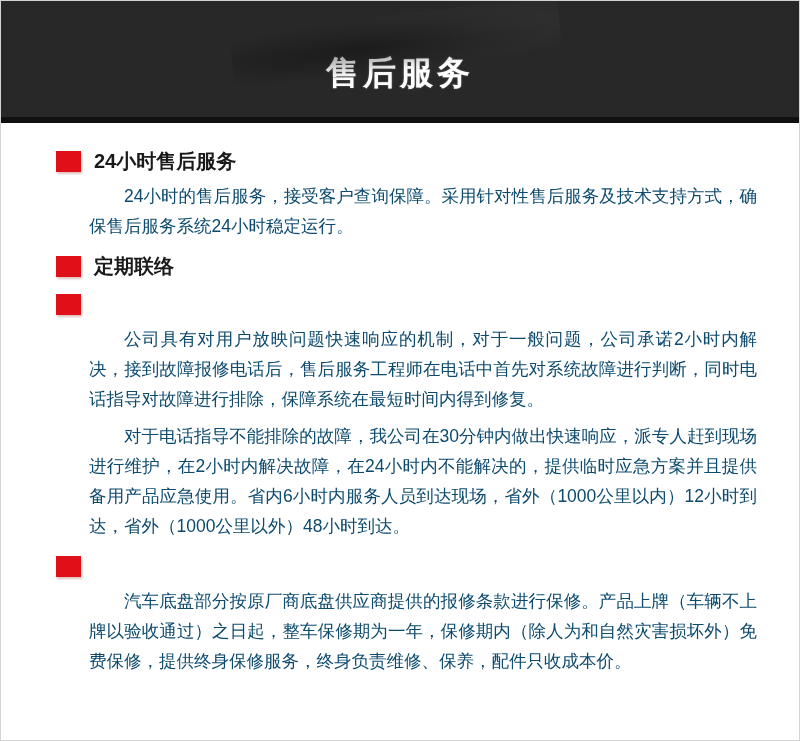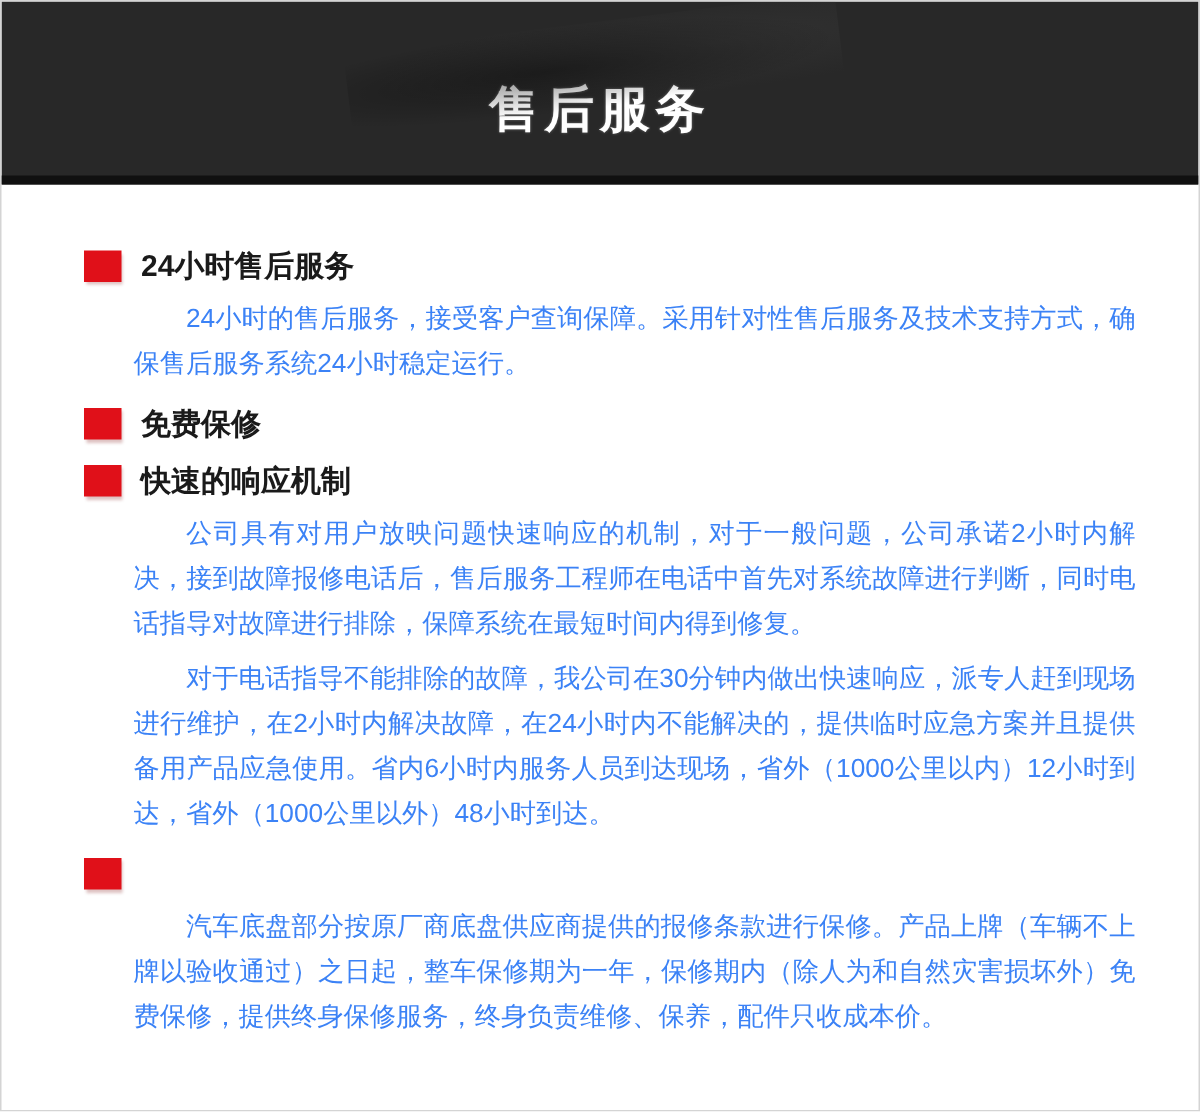"24小时售后服务" .sec:first-child { margin-top: 42px -> 26px }
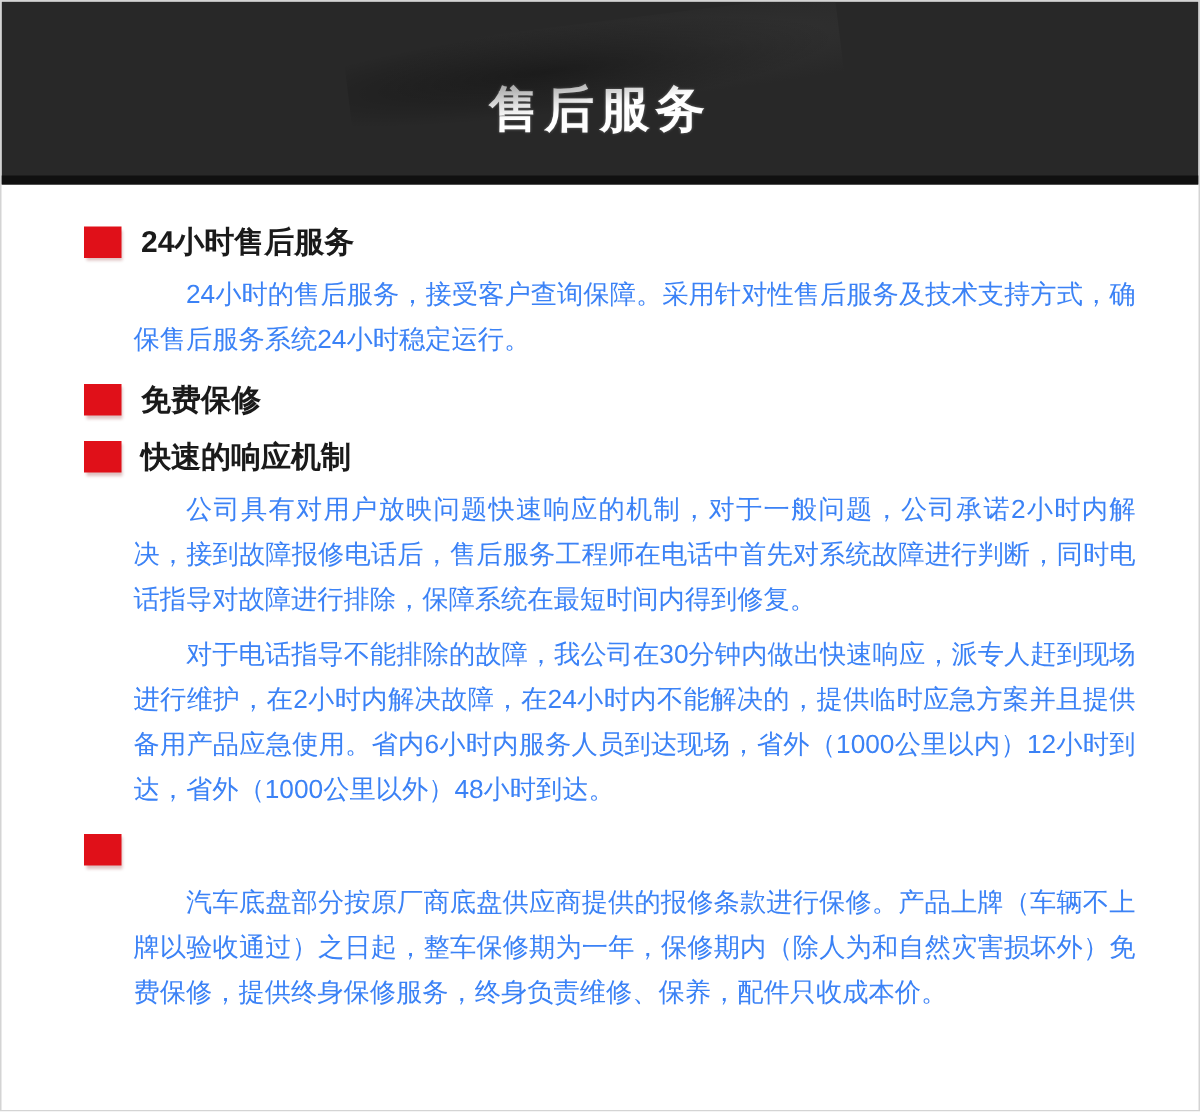"24小时的售后服务，接受客户查询保障。采用针对性售后服务及技术支持方式，确保售后" .para { color: #3b82f6 -> #0c4a6e }
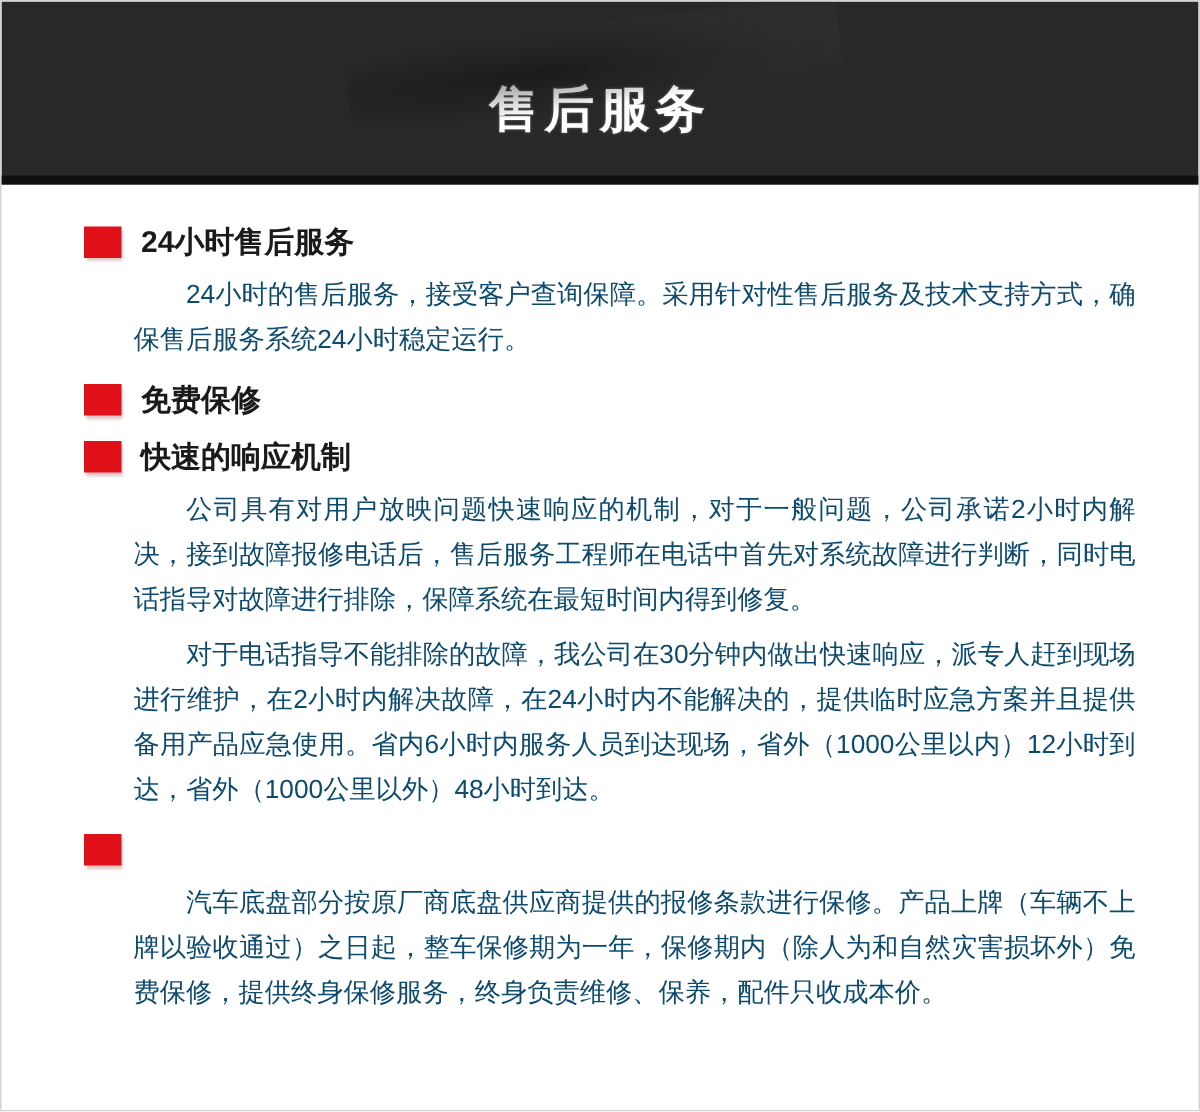"免费保修" span.sec-title { text: 免费保修 -> 定期联络 }
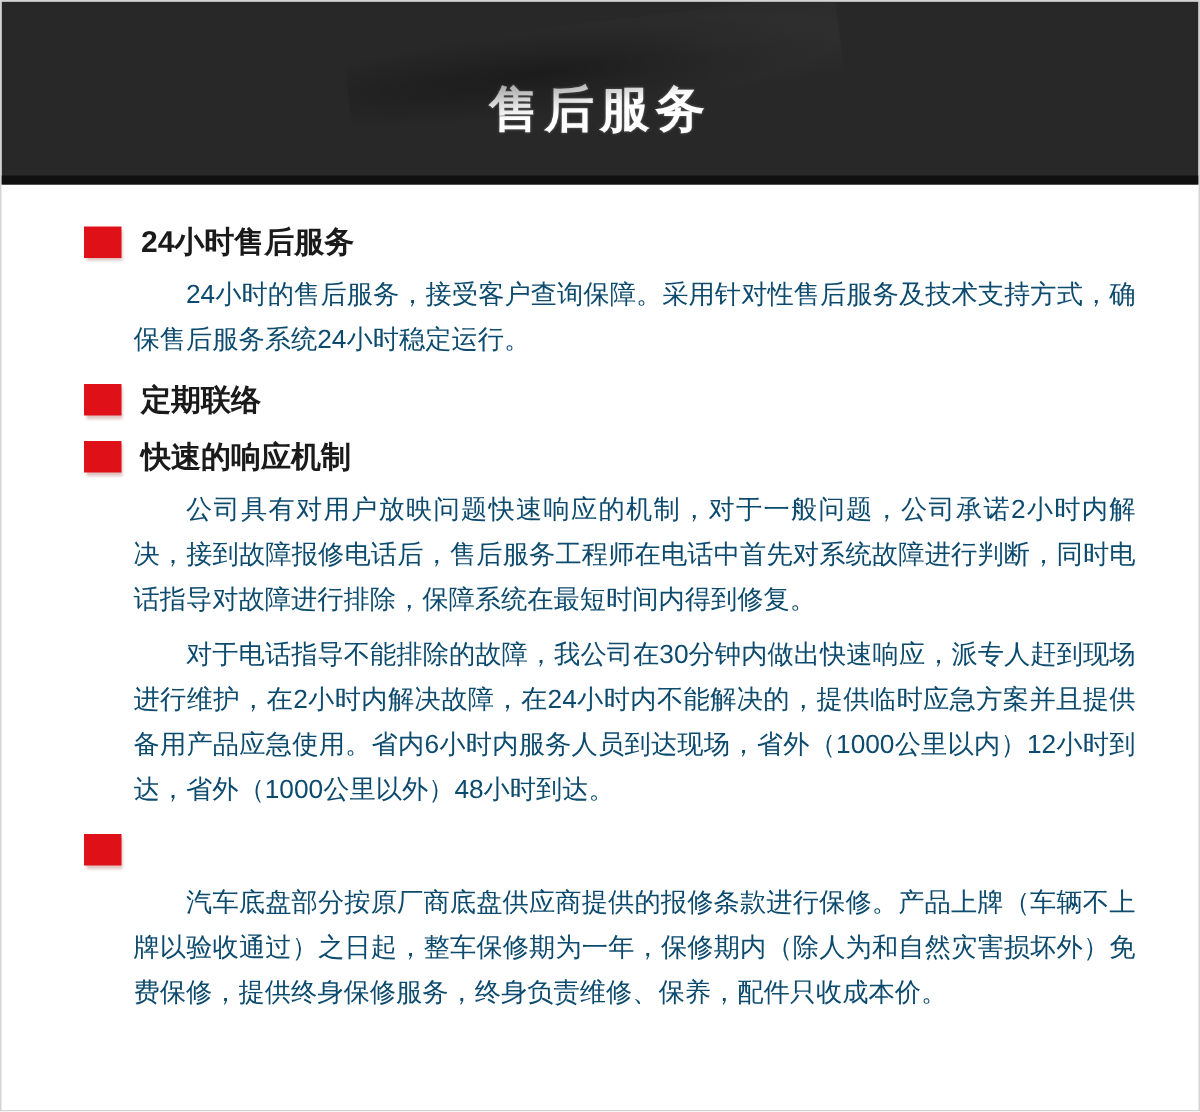"快速的响应机制" span.sec-title { html: <span>快速的响应机制</span> -> none }
